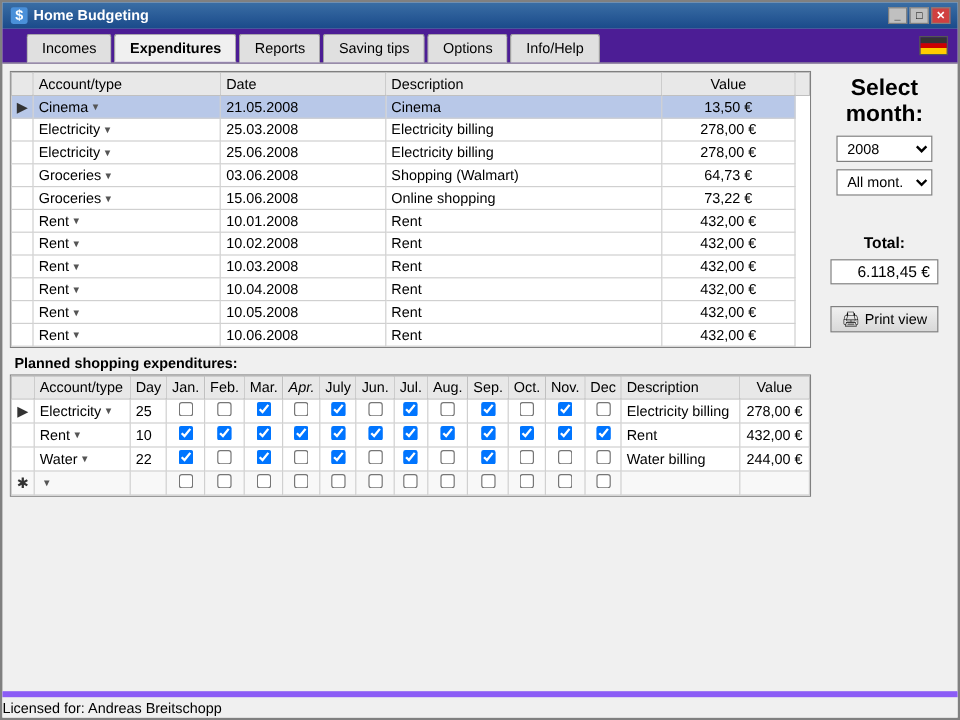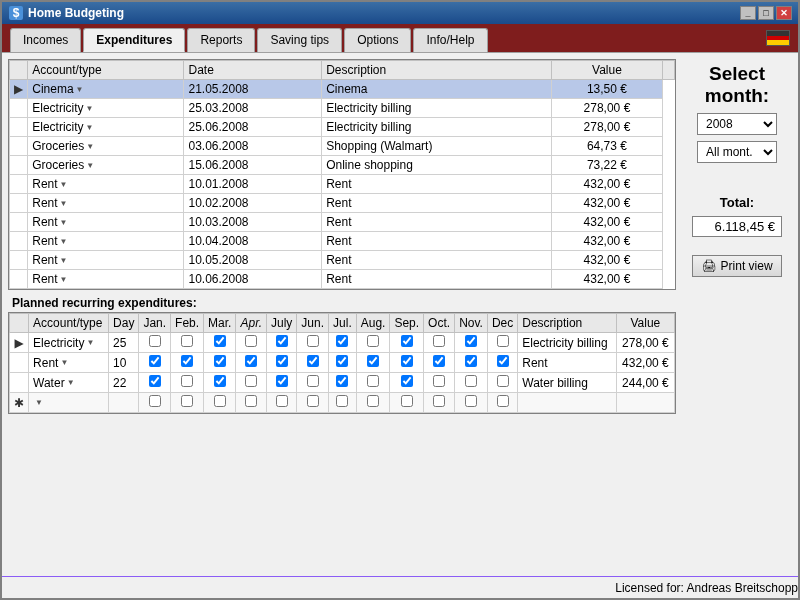"Incomes" .tab-bar { background: #7f1d1d -> #4c1d95; padding: 4px 4px 0 8px -> 4px 4px 0 20px }
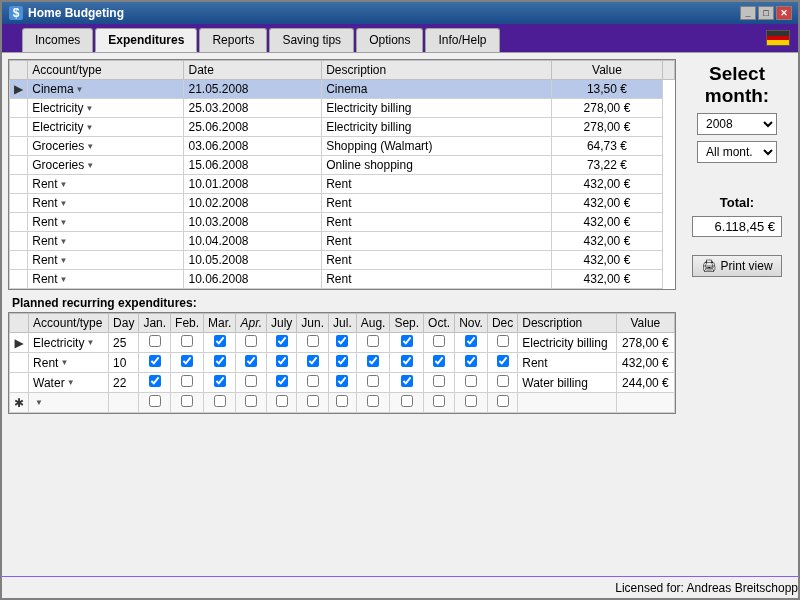"Planned recurring expenditures:" div.section-title { text: recurring -> shopping }
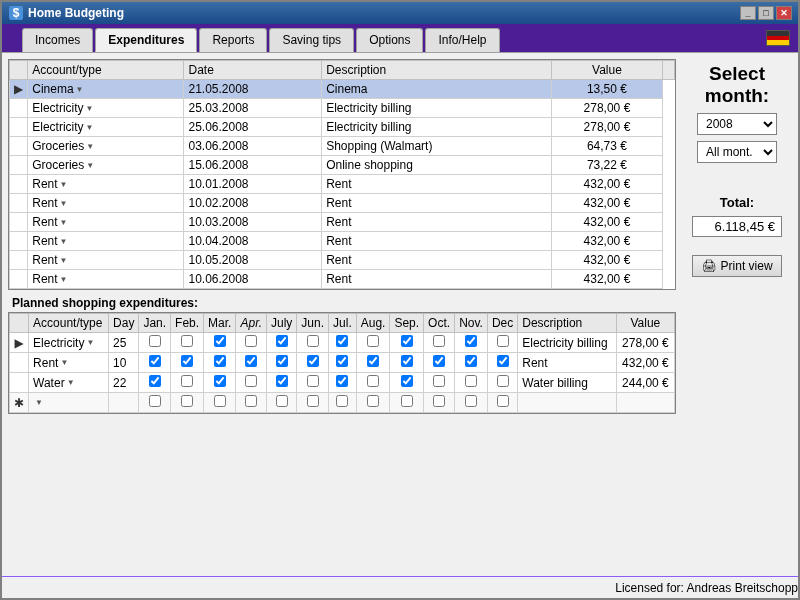"Licensed for: Andreas Breitschopp" .status-bar { border-top: 1px solid #8b5cf6 -> 5px solid #8b5cf6; justify-content: flex-end -> flex-start }
